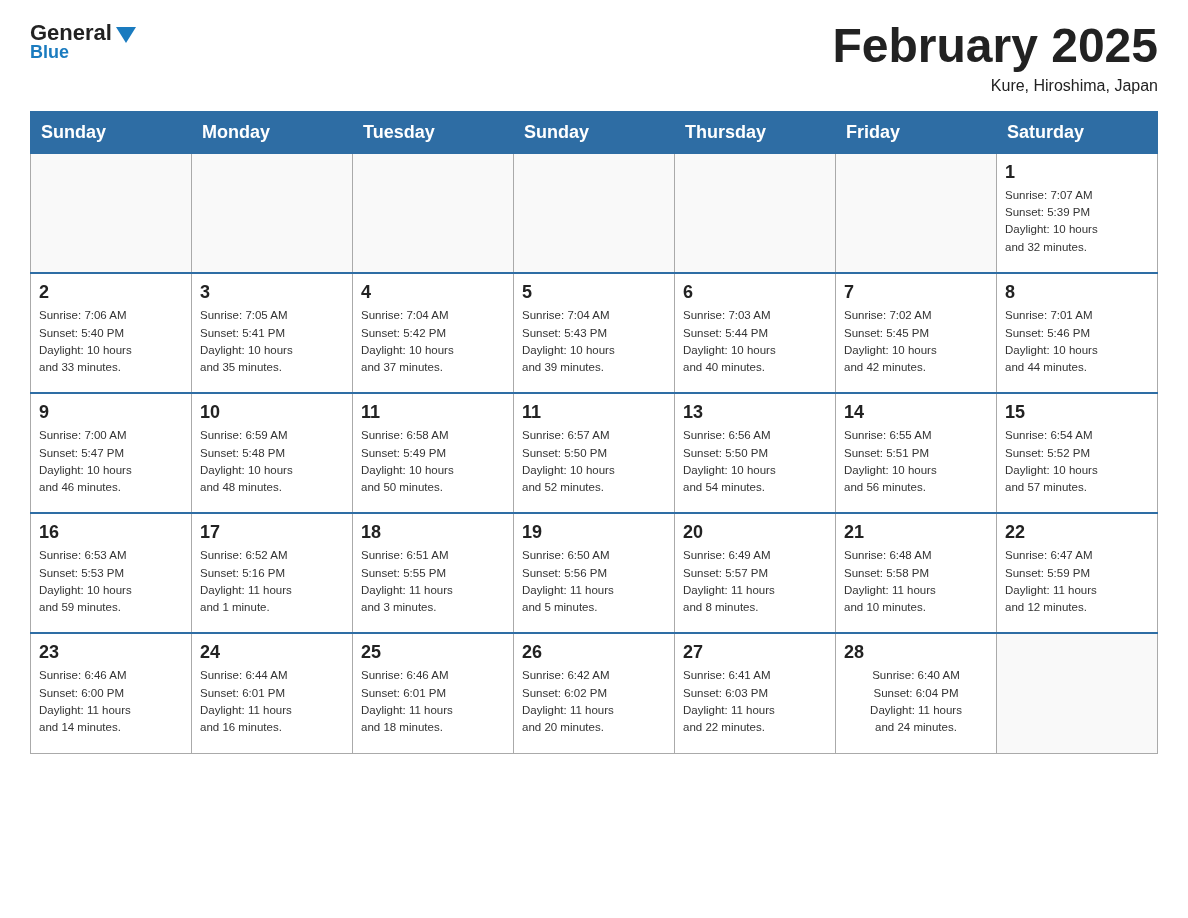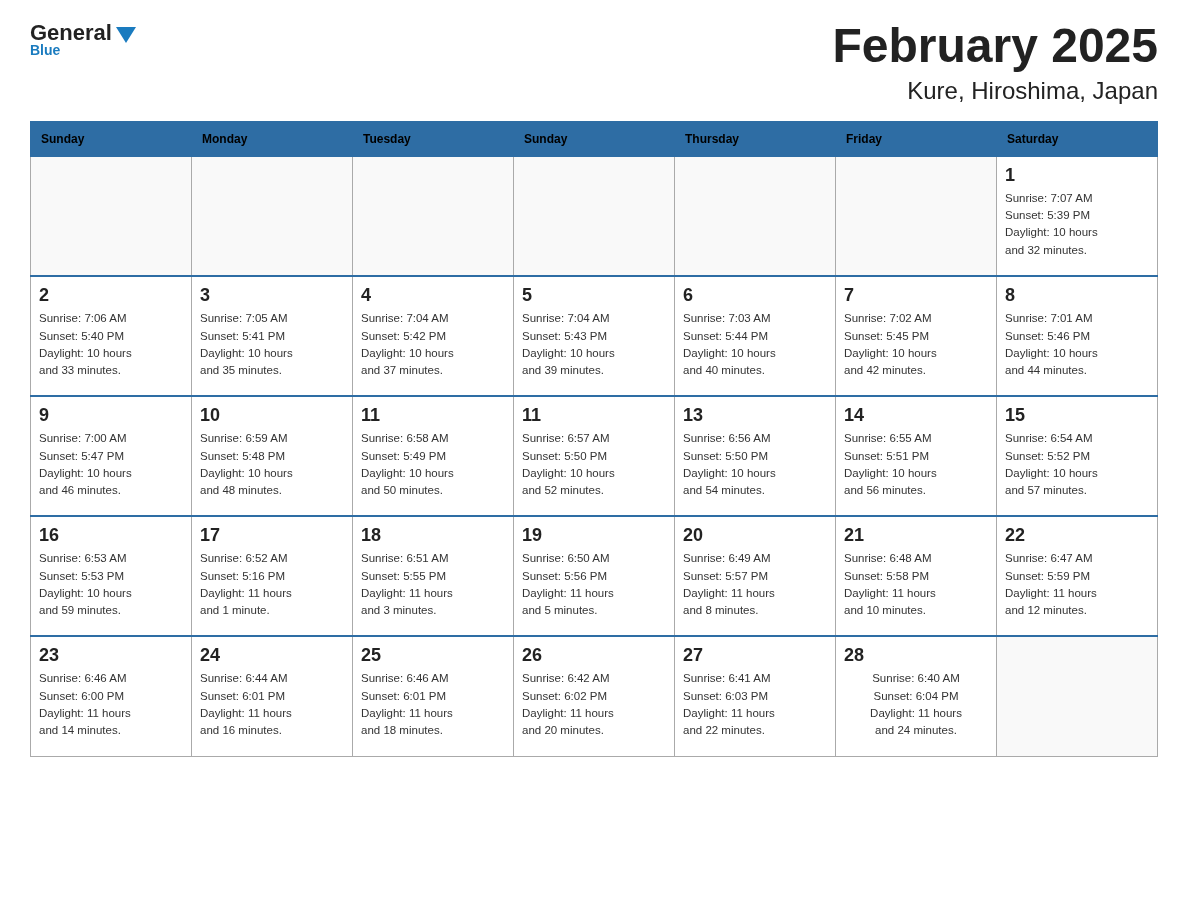"Blue" .logo-second-line { font-size: 14px -> 18px }
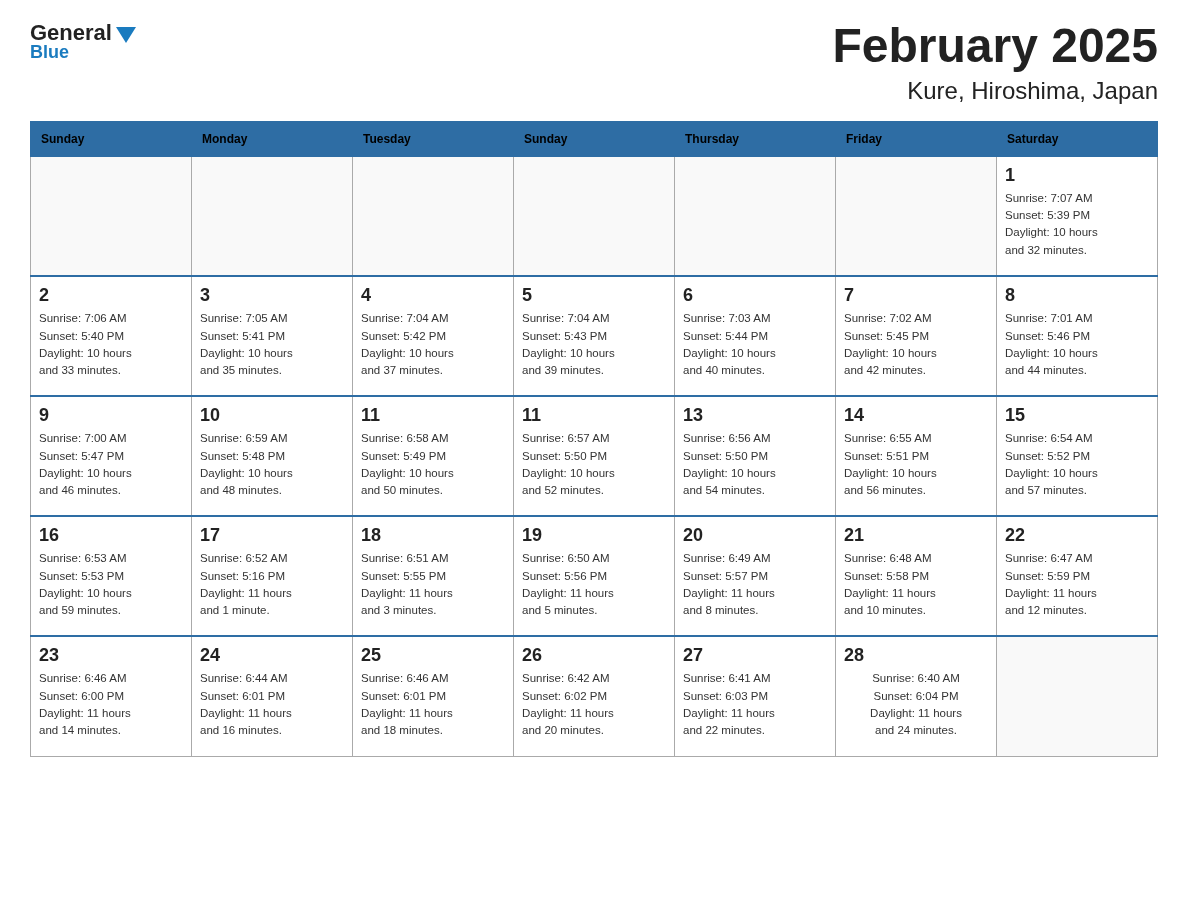"Kure, Hiroshima, Japan" .calendar-subtitle { font-size: 24px -> 16px }
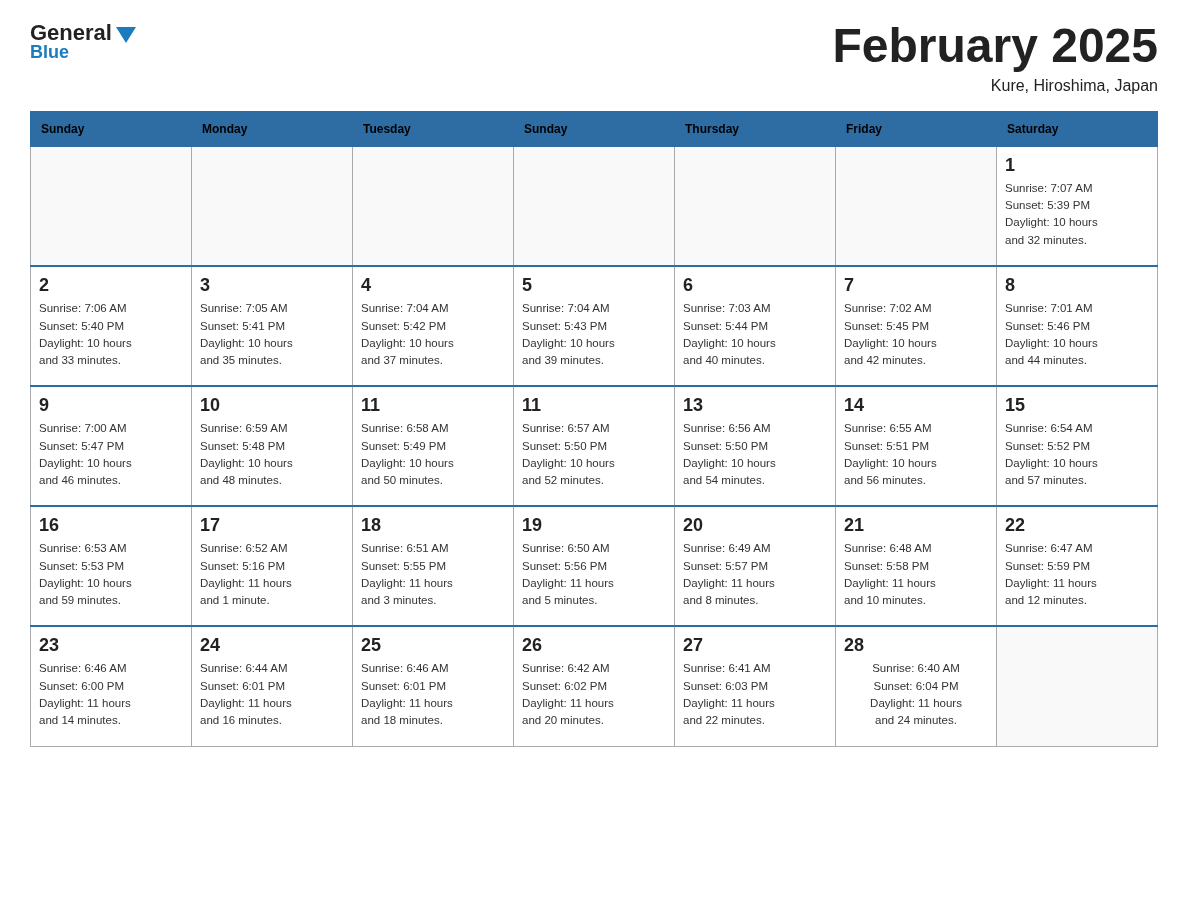"Sunday" .calendar th { color: #000000 -> #ffffff; font-size: 12px -> 18px }
